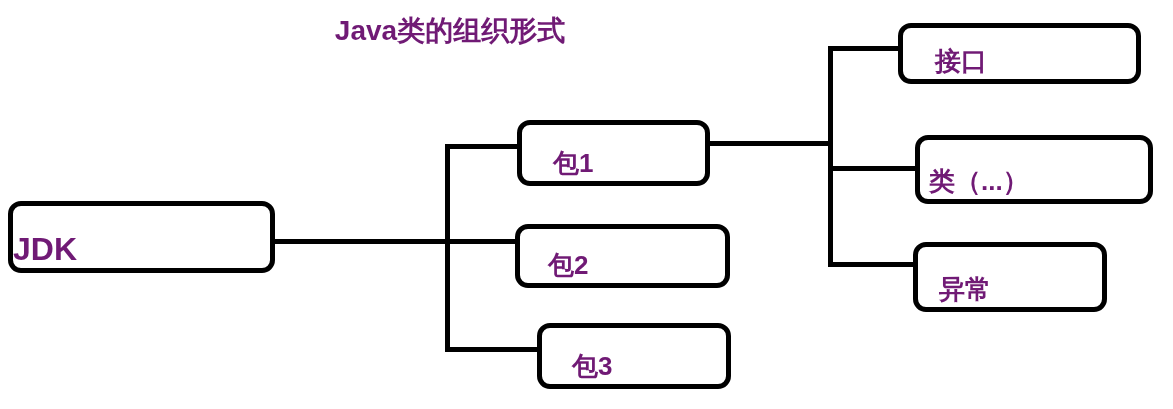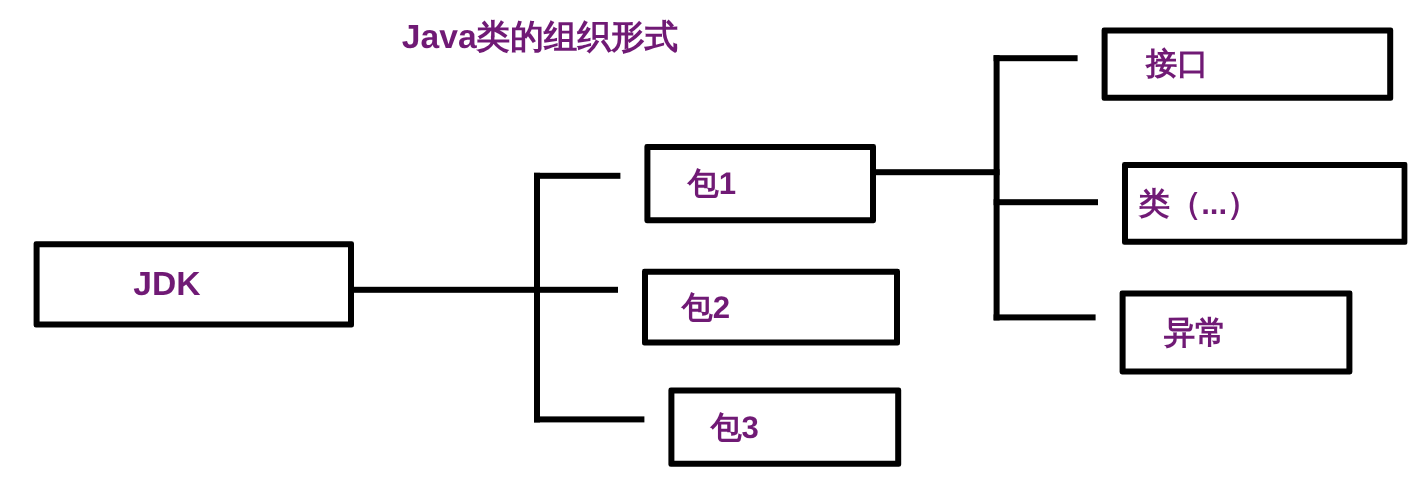"接口" .node { align-items: center -> flex-end; border-radius: 2px -> 13px; margin-left: 20px -> none }
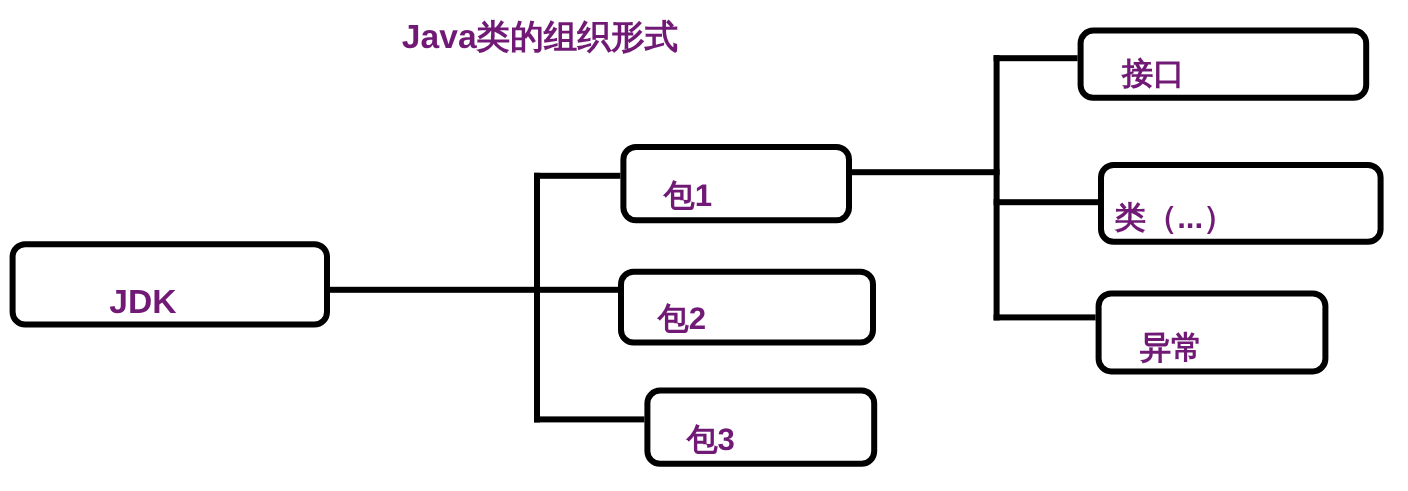"JDK" #box-jdk { font-size: 28px -> 32px; padding-left: 78px -> none }
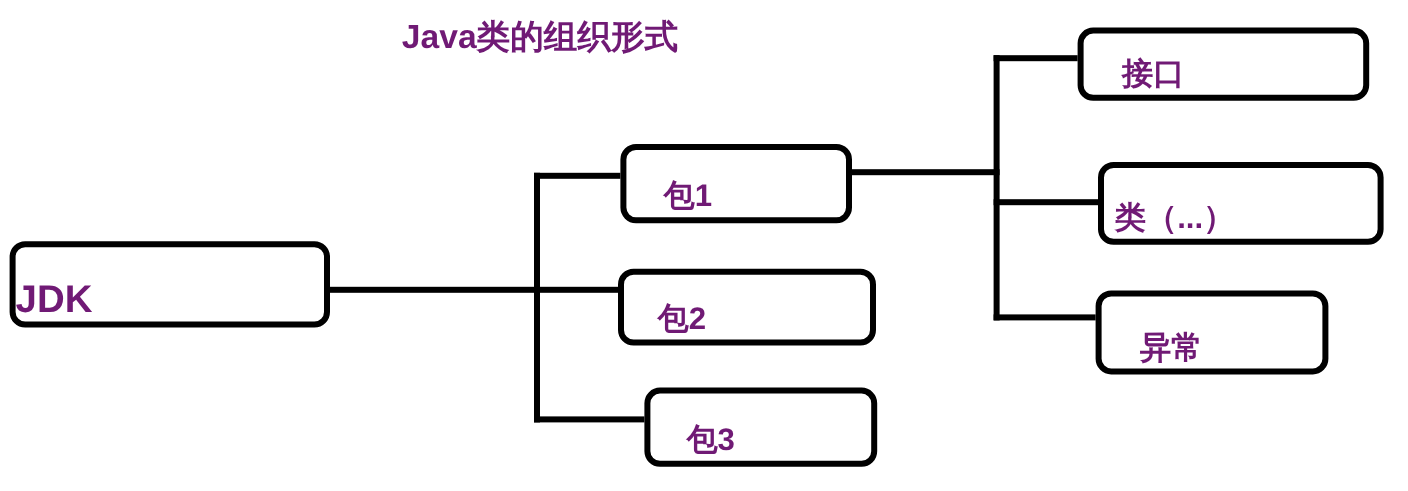"异常" #box-exc { padding-left: 32px -> 21px }
